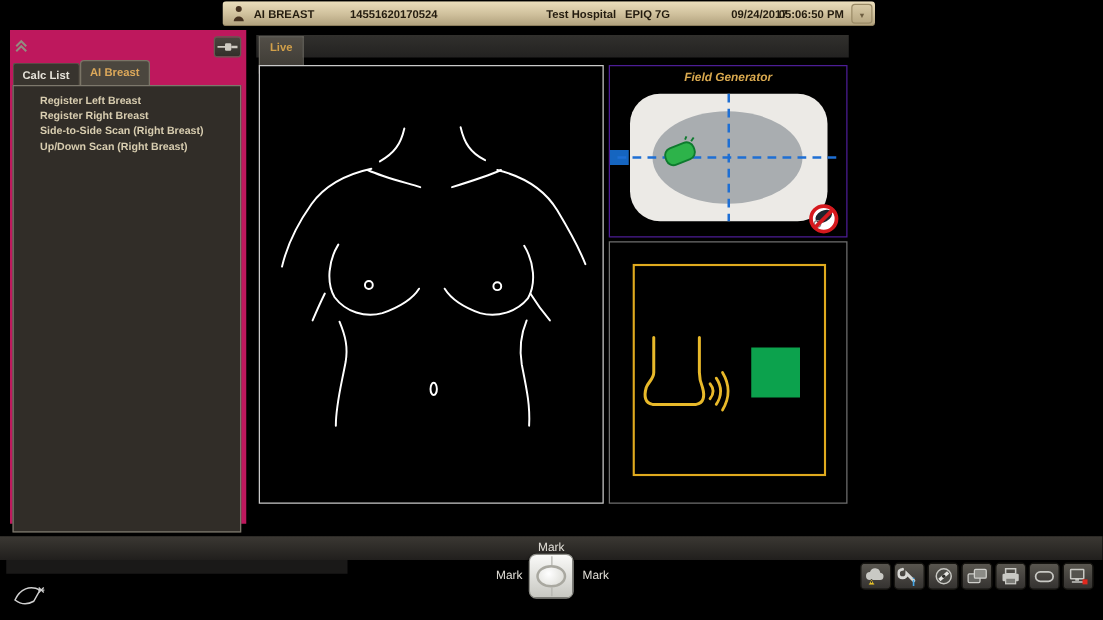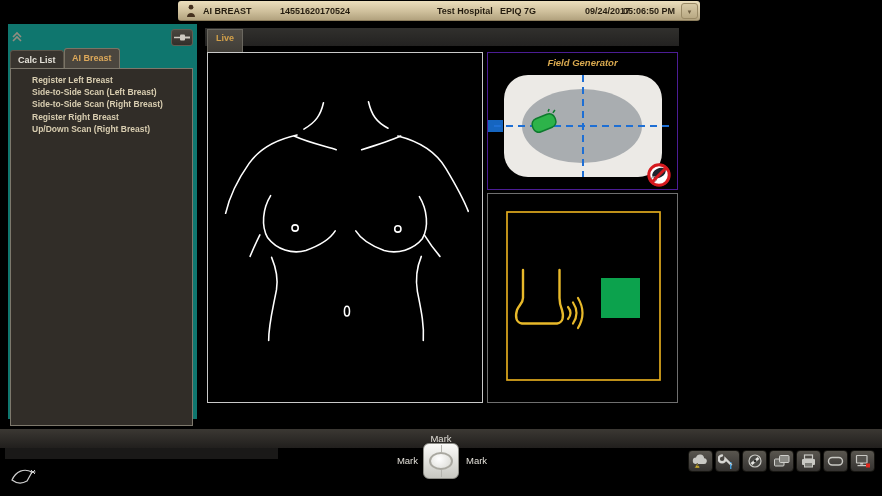"Calc List" #sidebar { background: #0f766e -> #be185d }
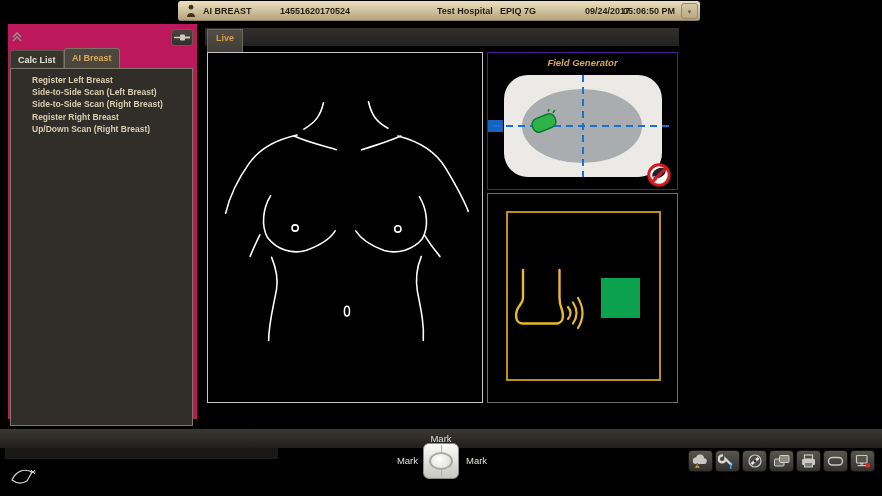"Side-to-Side Scan (Left Breast)" span.proto-item { html: <span>Side-to-Side Scan (Left Breast)</span> -> none }
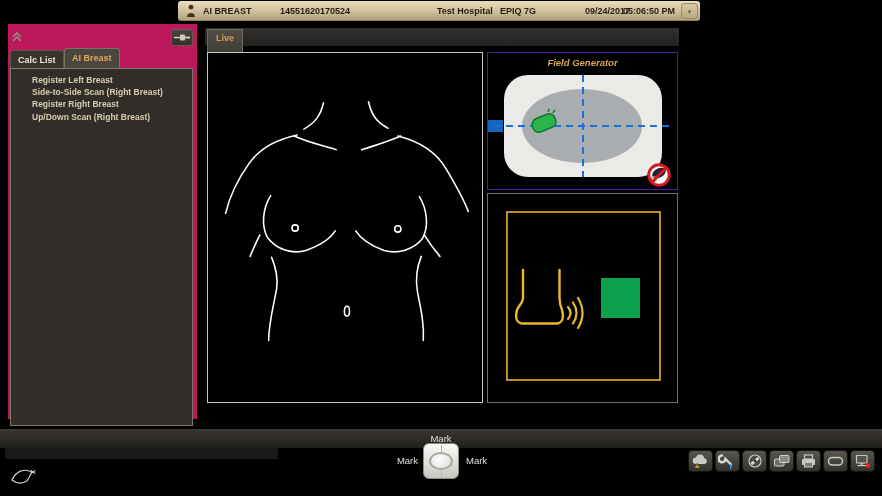"Side-to-Side Scan (Right Breast)" span.proto-item { order: before "Register Right Breast" -> after "Register Right Breast" }
